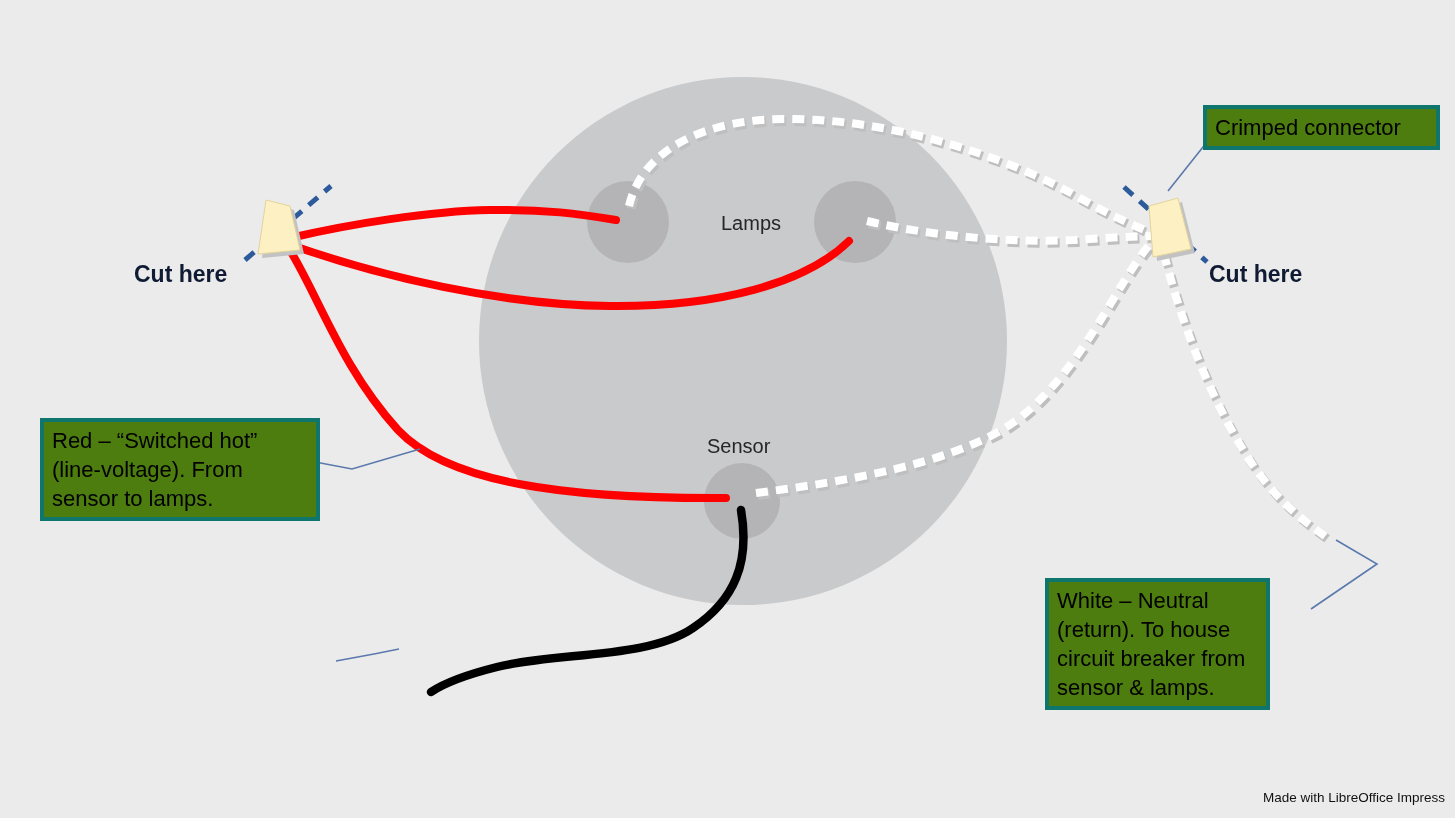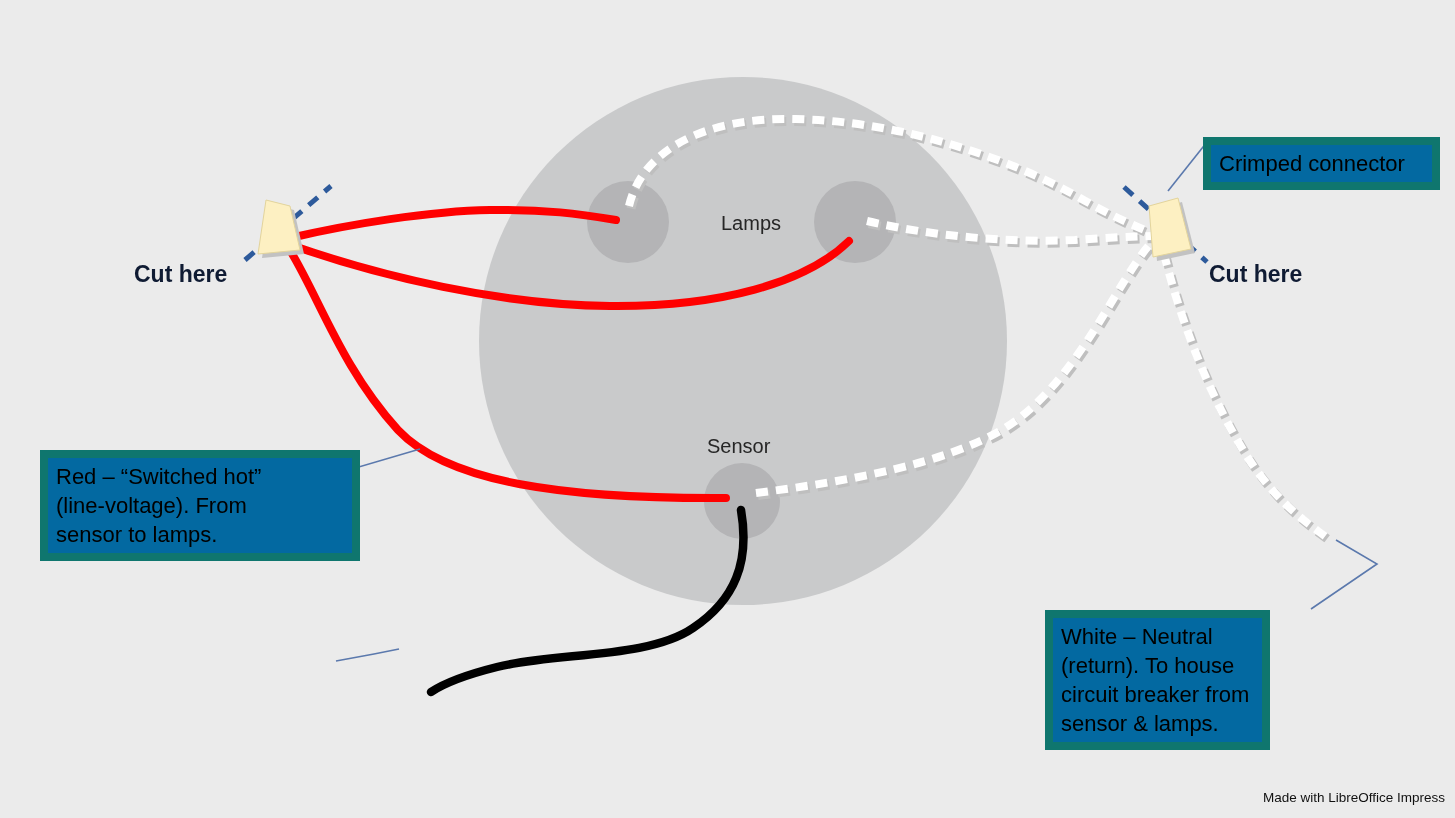"Crimped connector" .callout-box { background: #0369a1 -> #4d7c0f; border: 8px solid #0f766e -> 4px solid #0f766e; margin-top: 32px -> none }
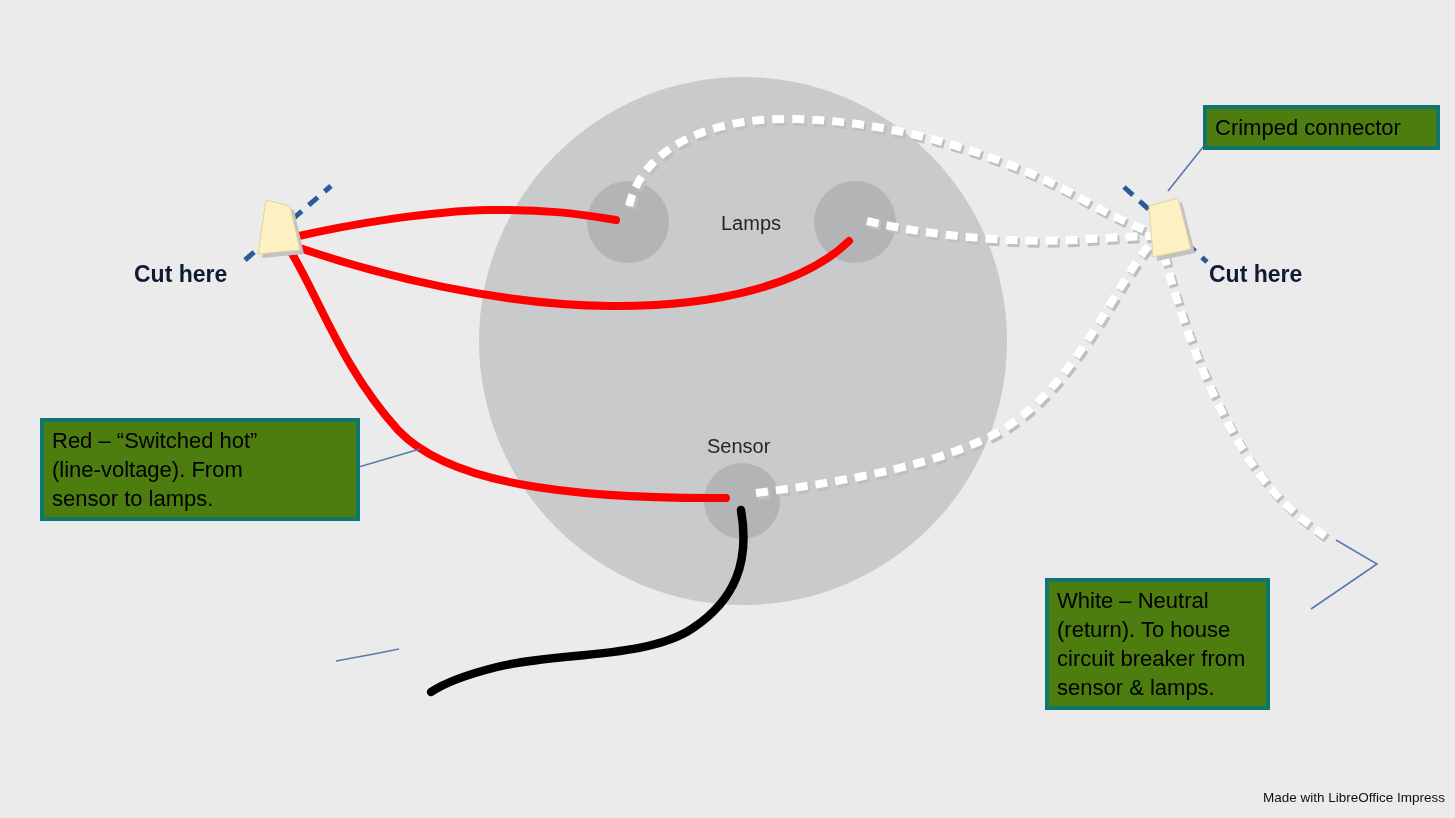"Red – “Switched hot”" div.callout-box { width: 320px -> 280px }
